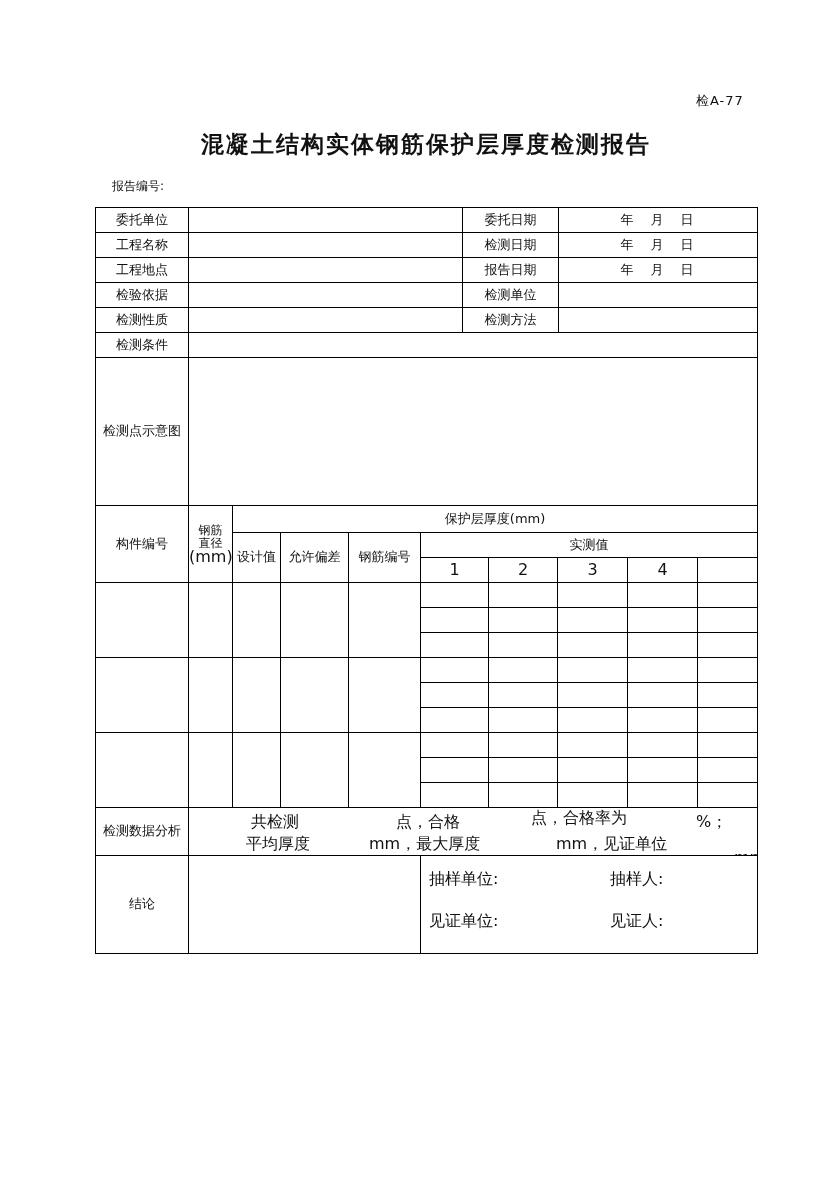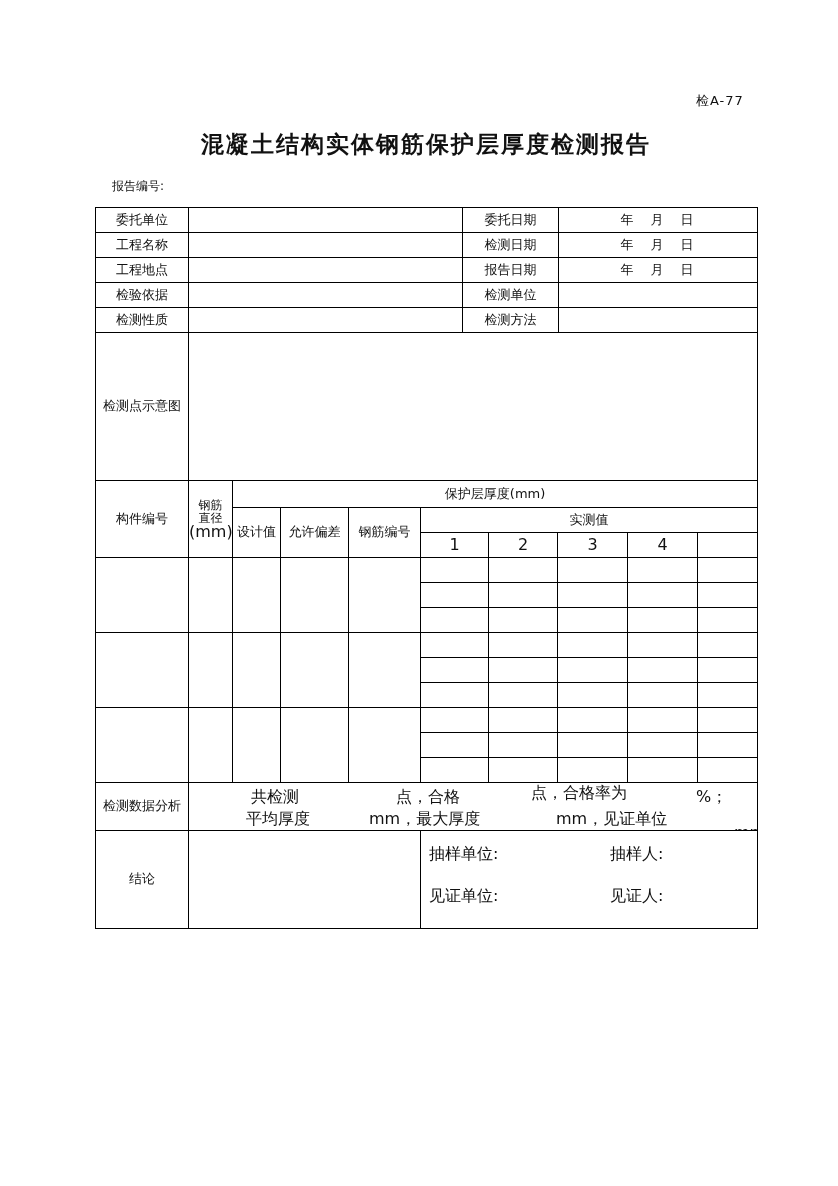"检测条件" tr.h25 { html: none -> <tr> <td>检测条件</td> <td></td> </tr> }
